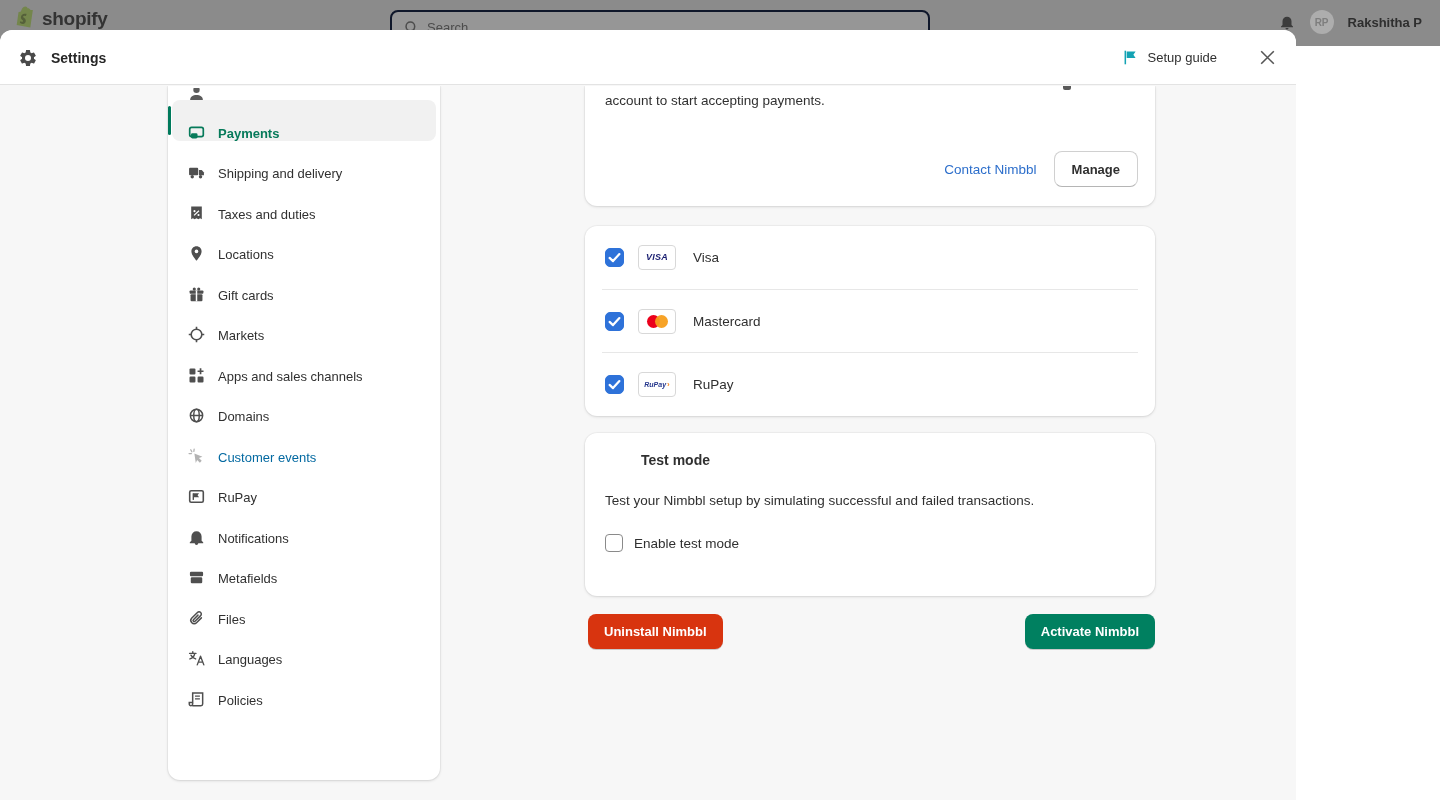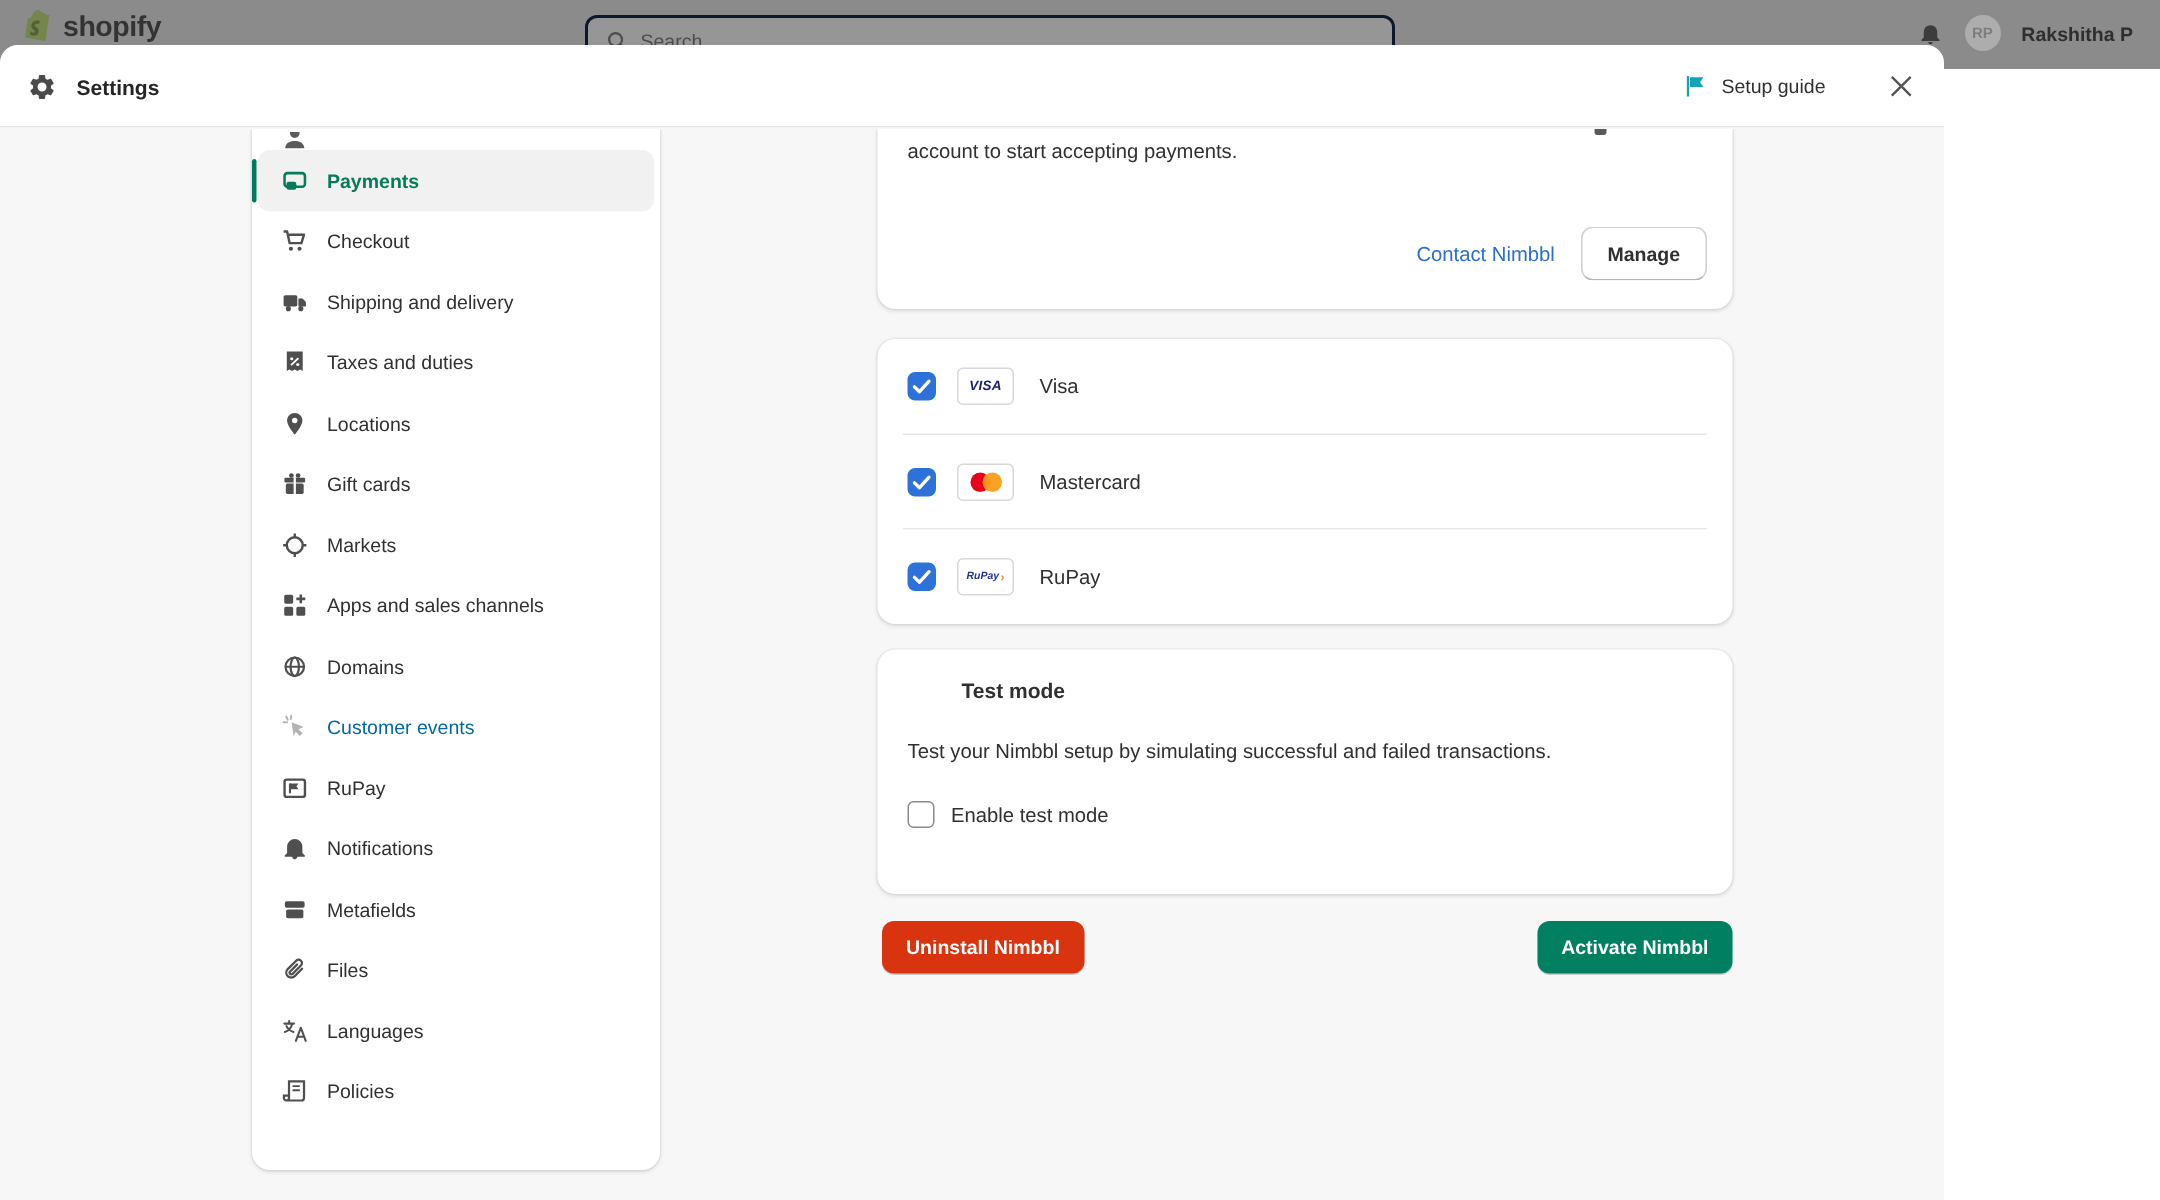"Payments" .side-item { align-items: center -> flex-end }
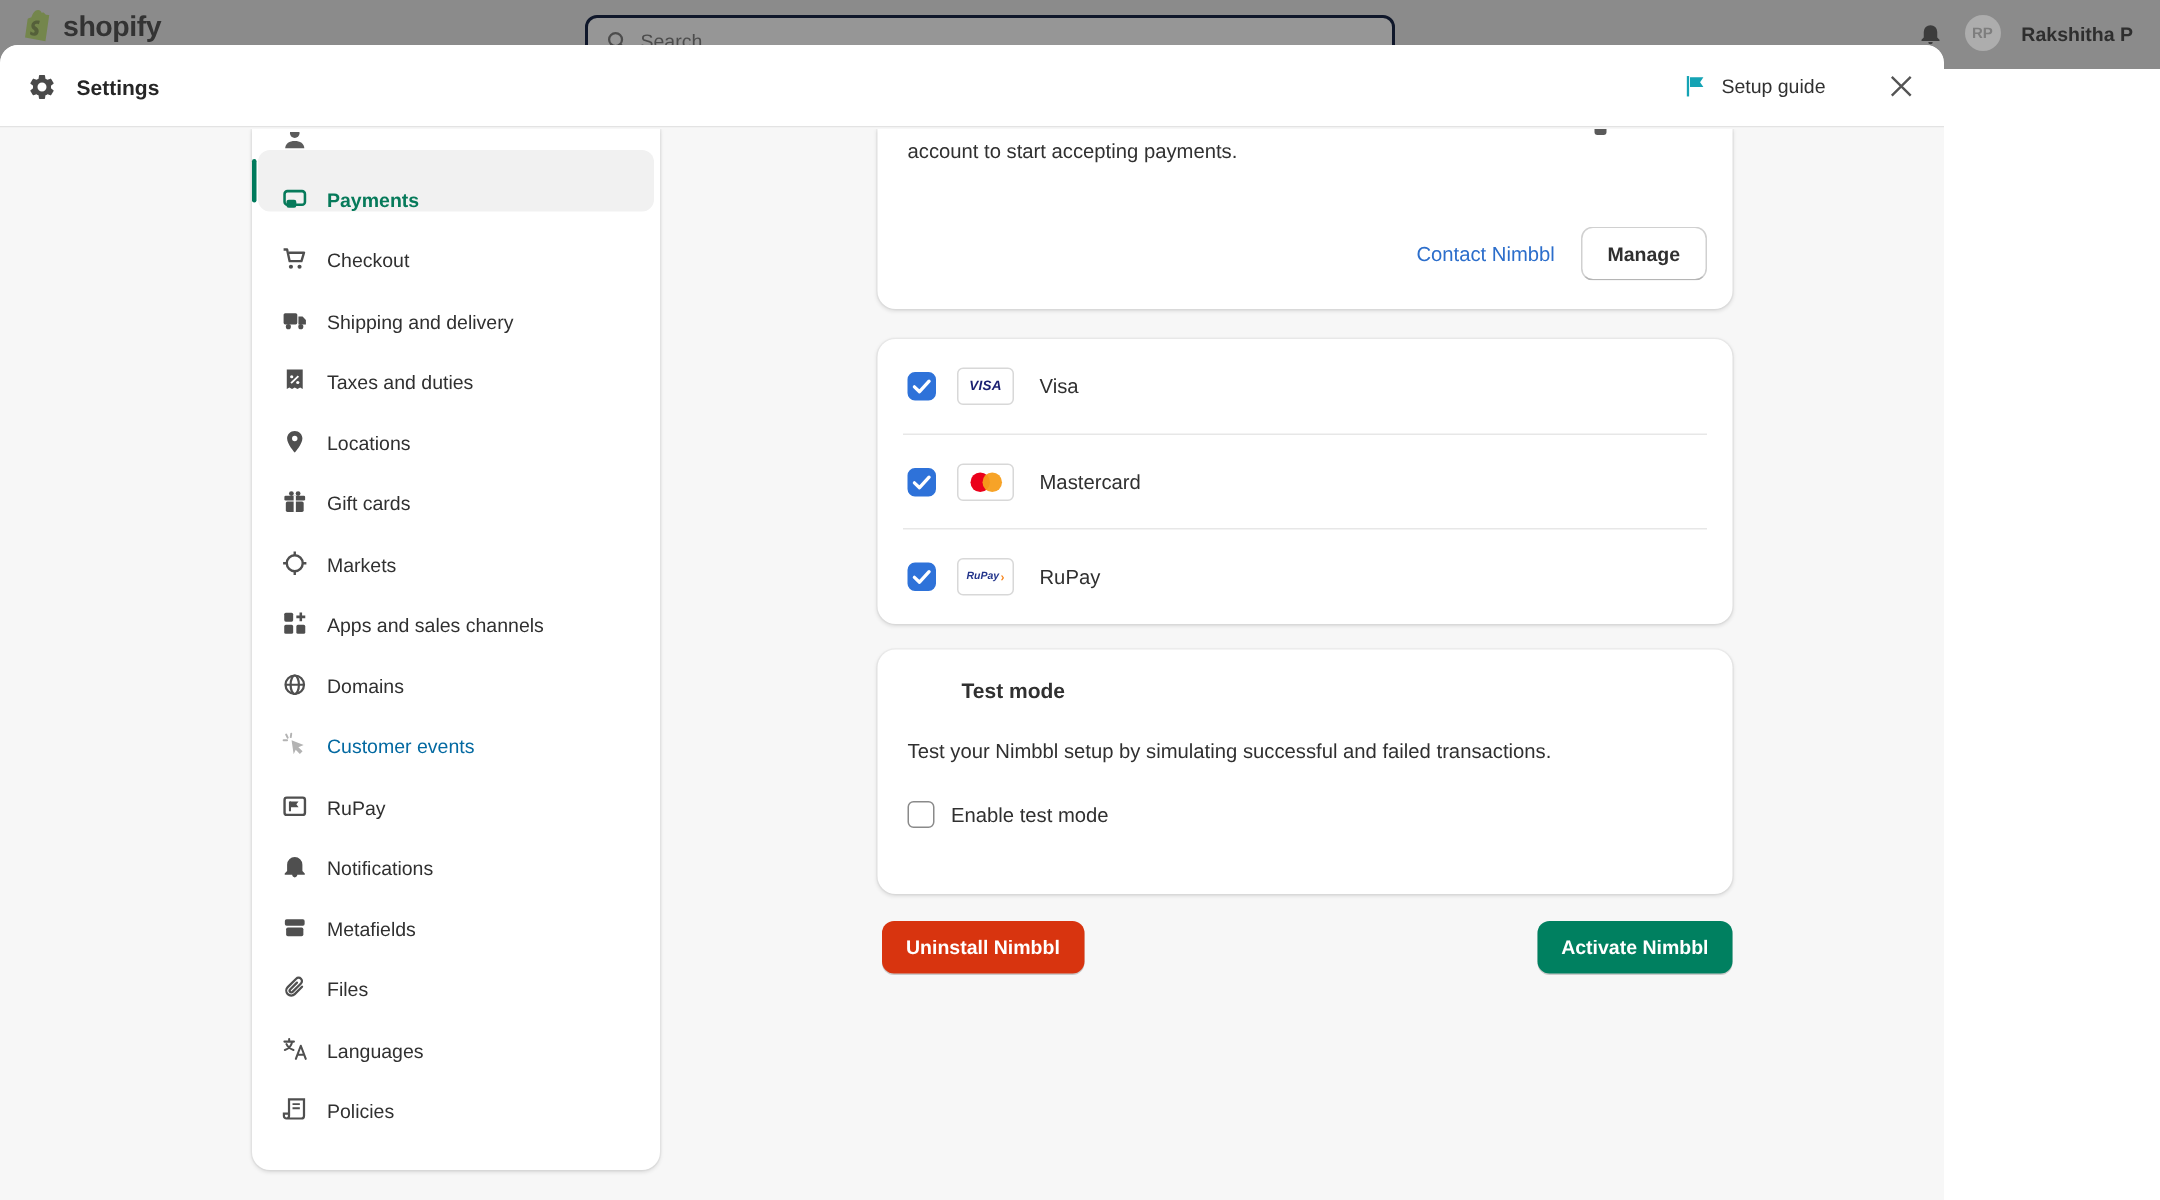"Checkout" div.side-item { html: <div> <span> <svg> <path></path> <circle></circle> <circle></circle> </svg> </span> <span>Checkout</span> </div> -> none }
